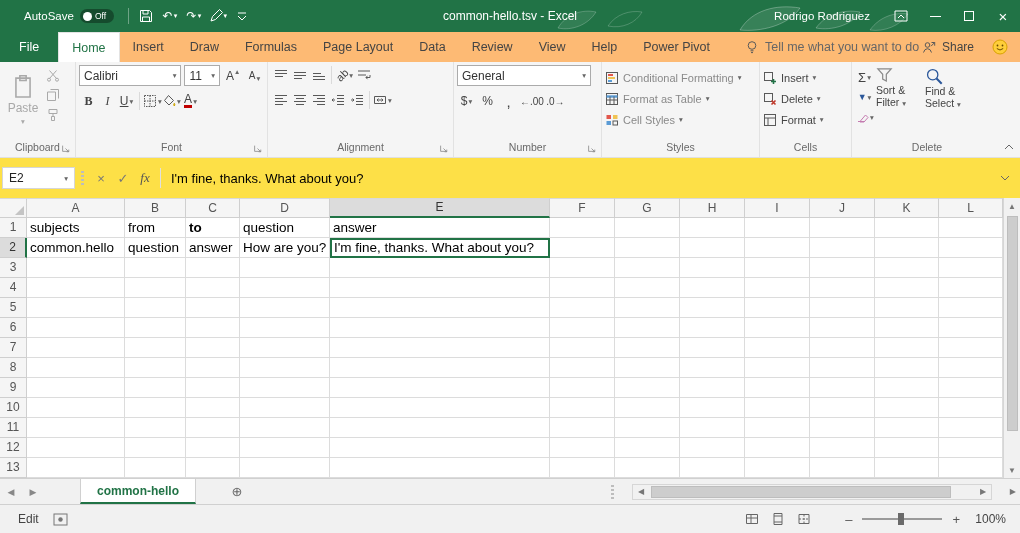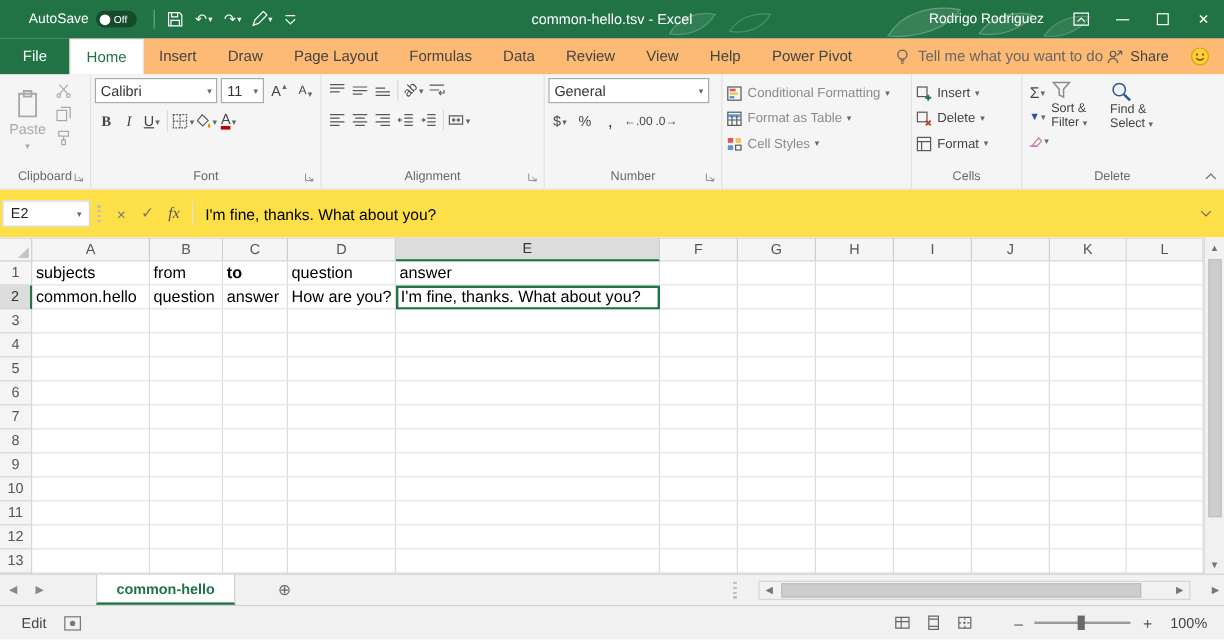"Page Layout" div.rtab { order: before "Formulas" -> after "Formulas" }
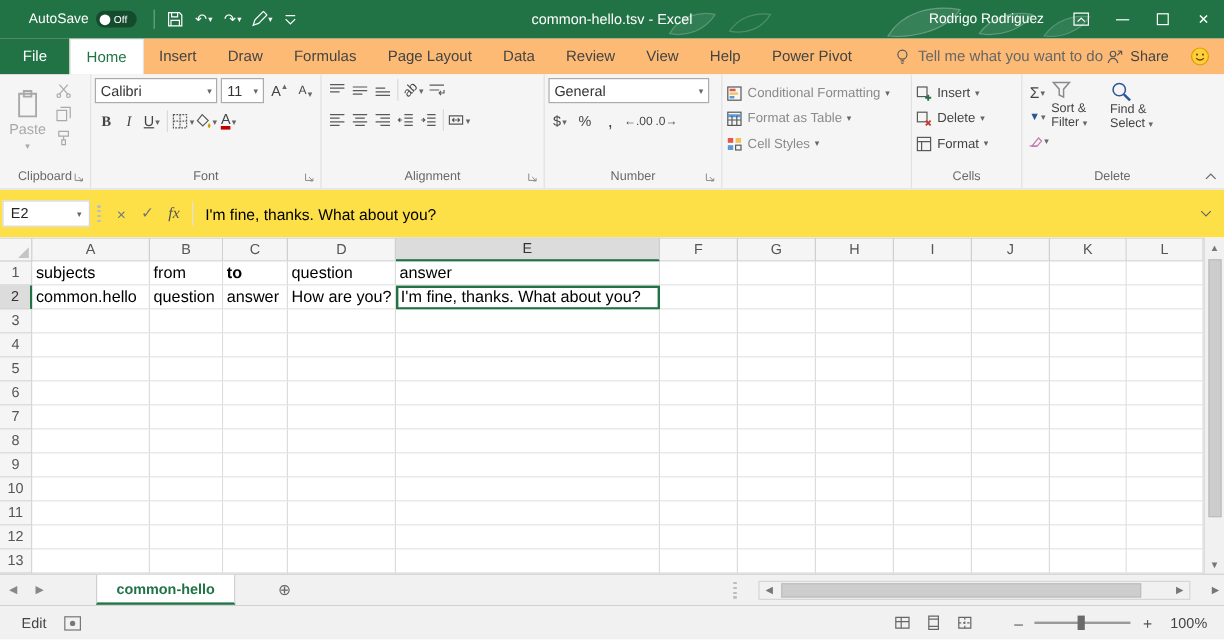"Styles" div.rg-label { html: none -> <div><span>Styles</span></div> }
